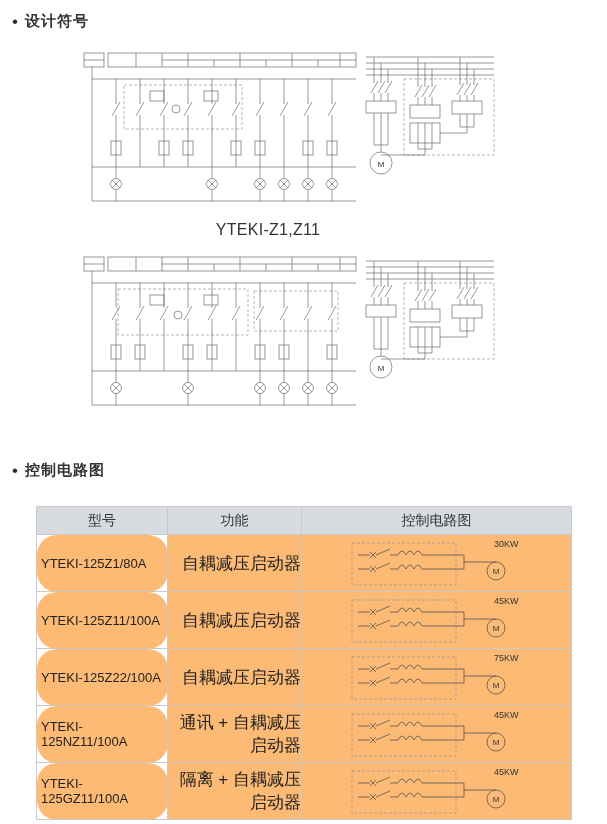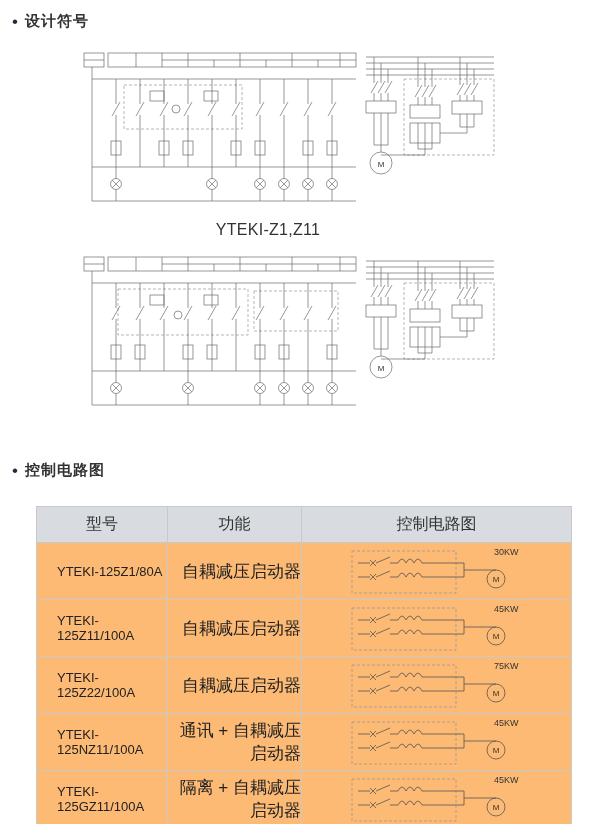"型号" .design th { font-size: 16px -> 14px; height: 36px -> 28px }
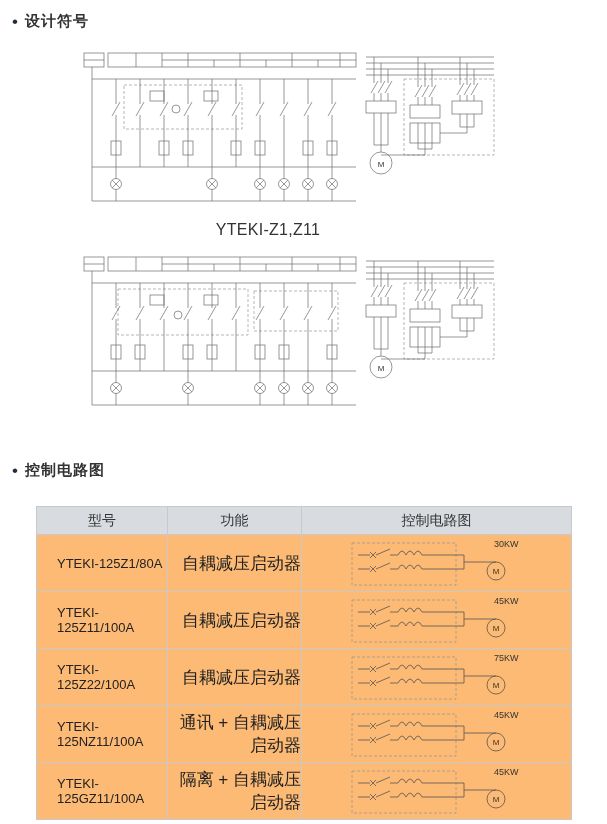"YTEKI-125Z1/80A" td.model { border-radius: none -> 20px; padding-left: 20px -> 4px }
